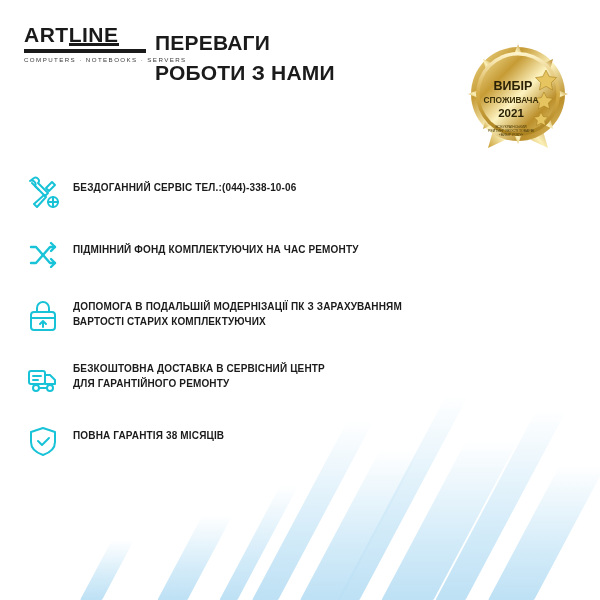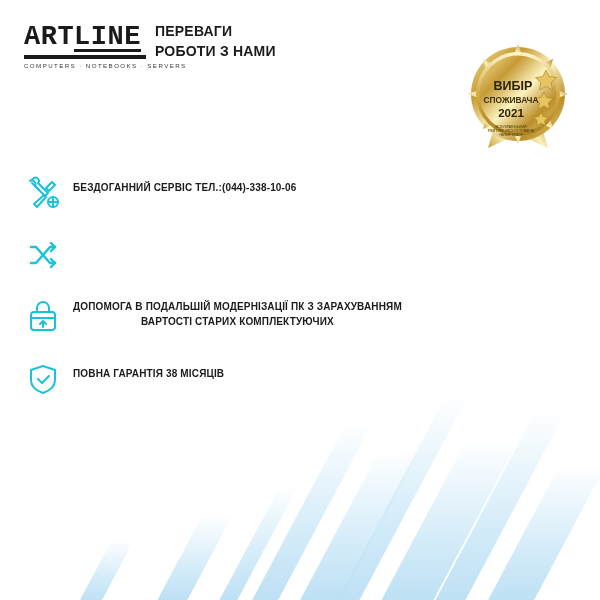"ARTLINE" .logo-text { font-family: Liberation Mono, monospace -> Liberation Sans, sans-serif; font-size: 27px -> 21px }
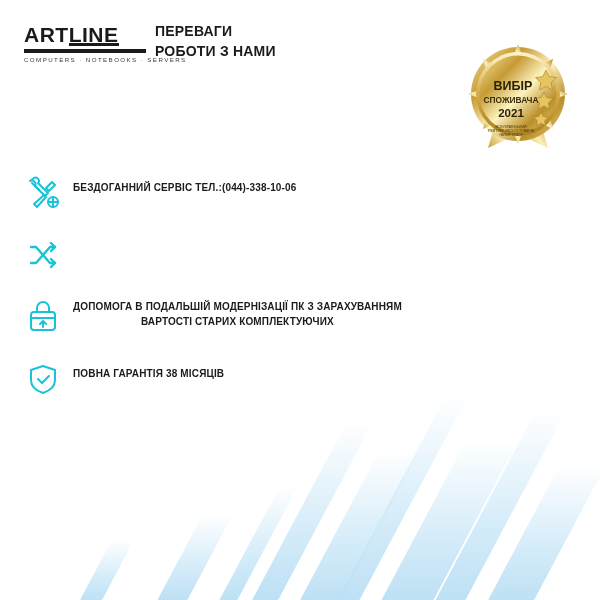"ПЕРЕВАГИ" .header-title { font-size: 14px -> 21px; top: 21px -> 28px }
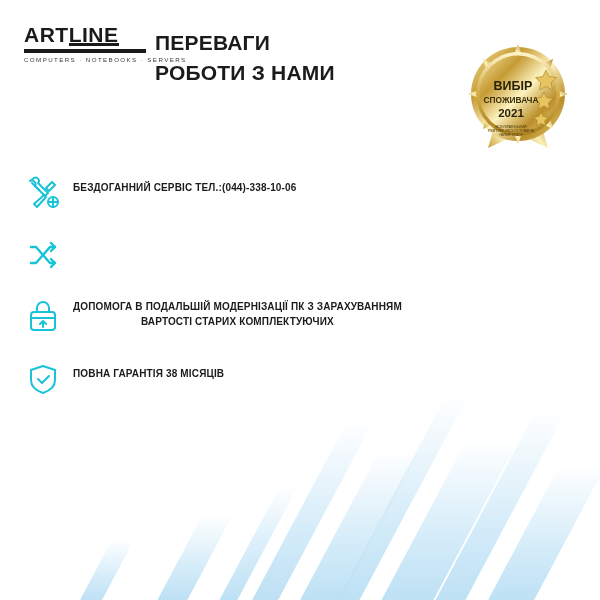"ПІДМІННИЙ ФОНД КОМПЛЕКТУЮЧИХ НА ЧАС" span.txt { html: none -> <span>ПІДМІННИЙ ФОНД КОМПЛЕКТУЮЧИХ НА ЧАС РЕМОНТУ</span> }
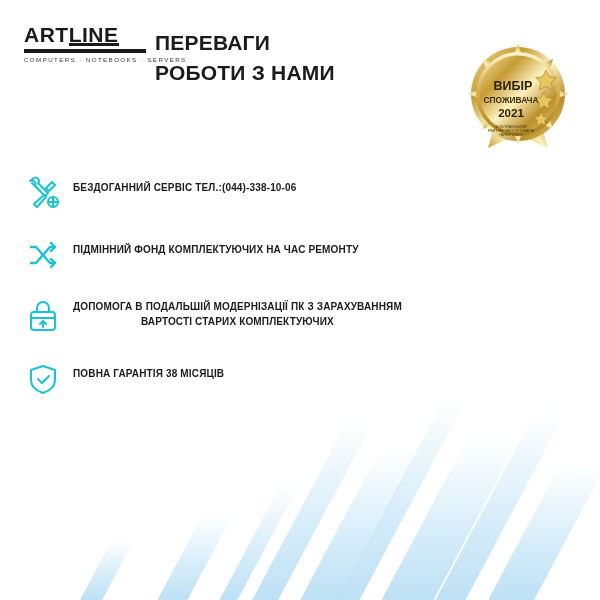"ДОПОМОГА В ПОДАЛЬШІЙ МОДЕРНІЗАЦІЇ ПК" .feature.tight .txt { text-align: center -> none }
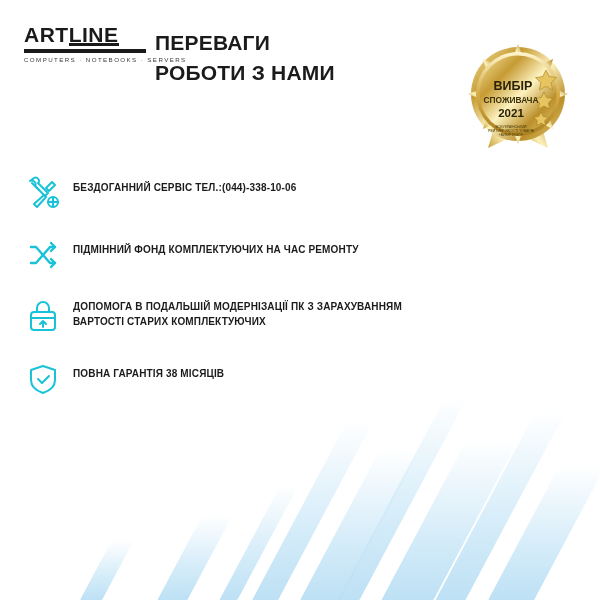"БЕЗКОШТОВНА ДОСТАВКА В СЕРВІСНИЙ ЦЕНТР" div.feature { html: none -> <div> <span> <svg> <rect></rect> <path></path> <circle></circle> <circle></circle> <path></path> <path></path> </svg> </span> <span>БЕЗКОШТОВНА ДОСТАВКА В СЕРВІСНИЙ ЦЕНТР ДЛЯ ГАРАНТІЙНОГО РЕМОНТУ</span> </div> }
